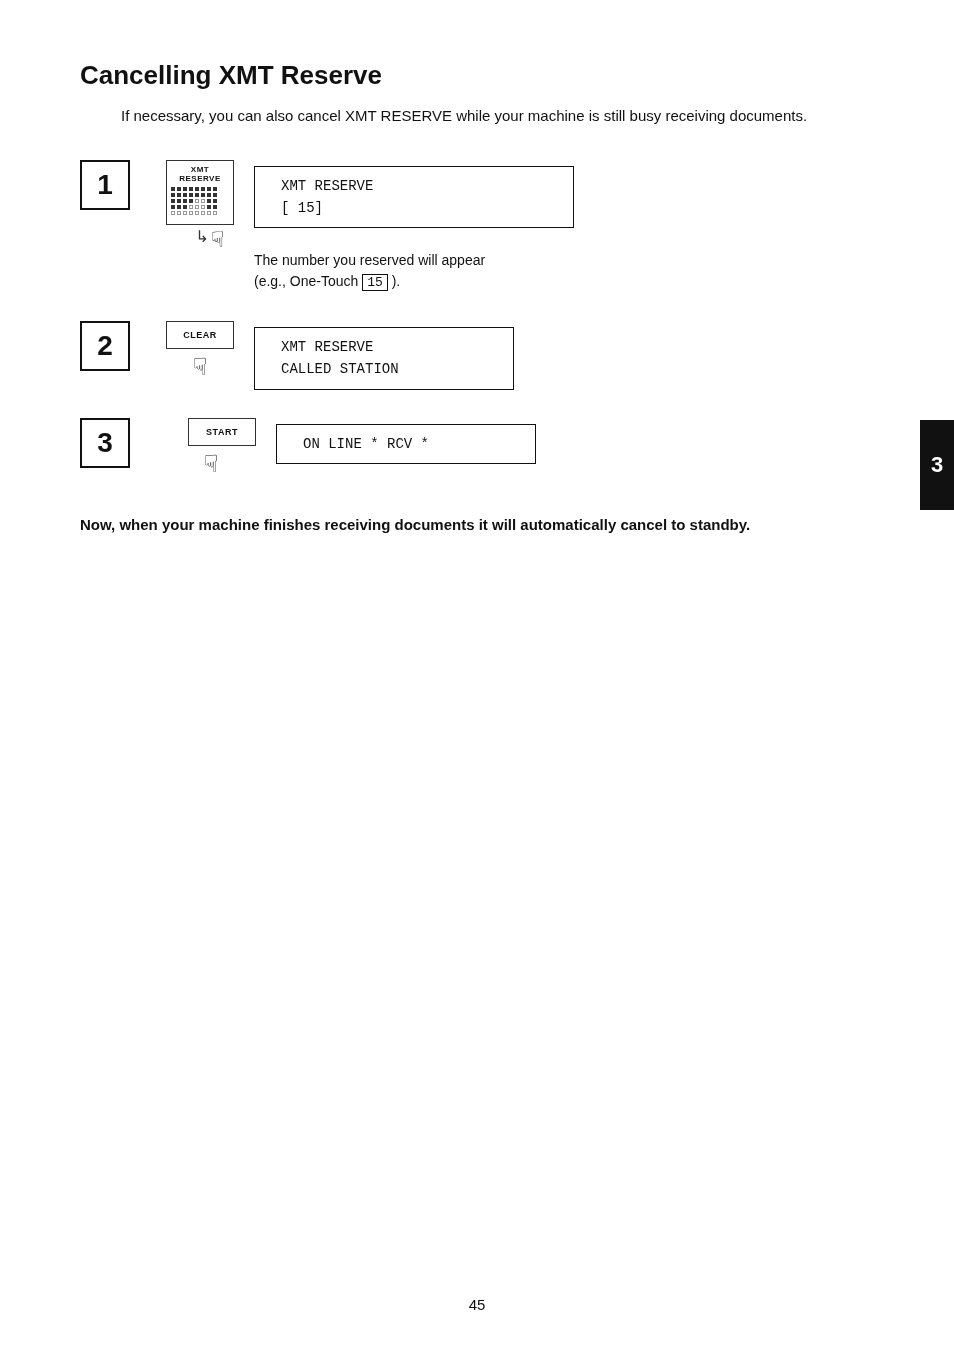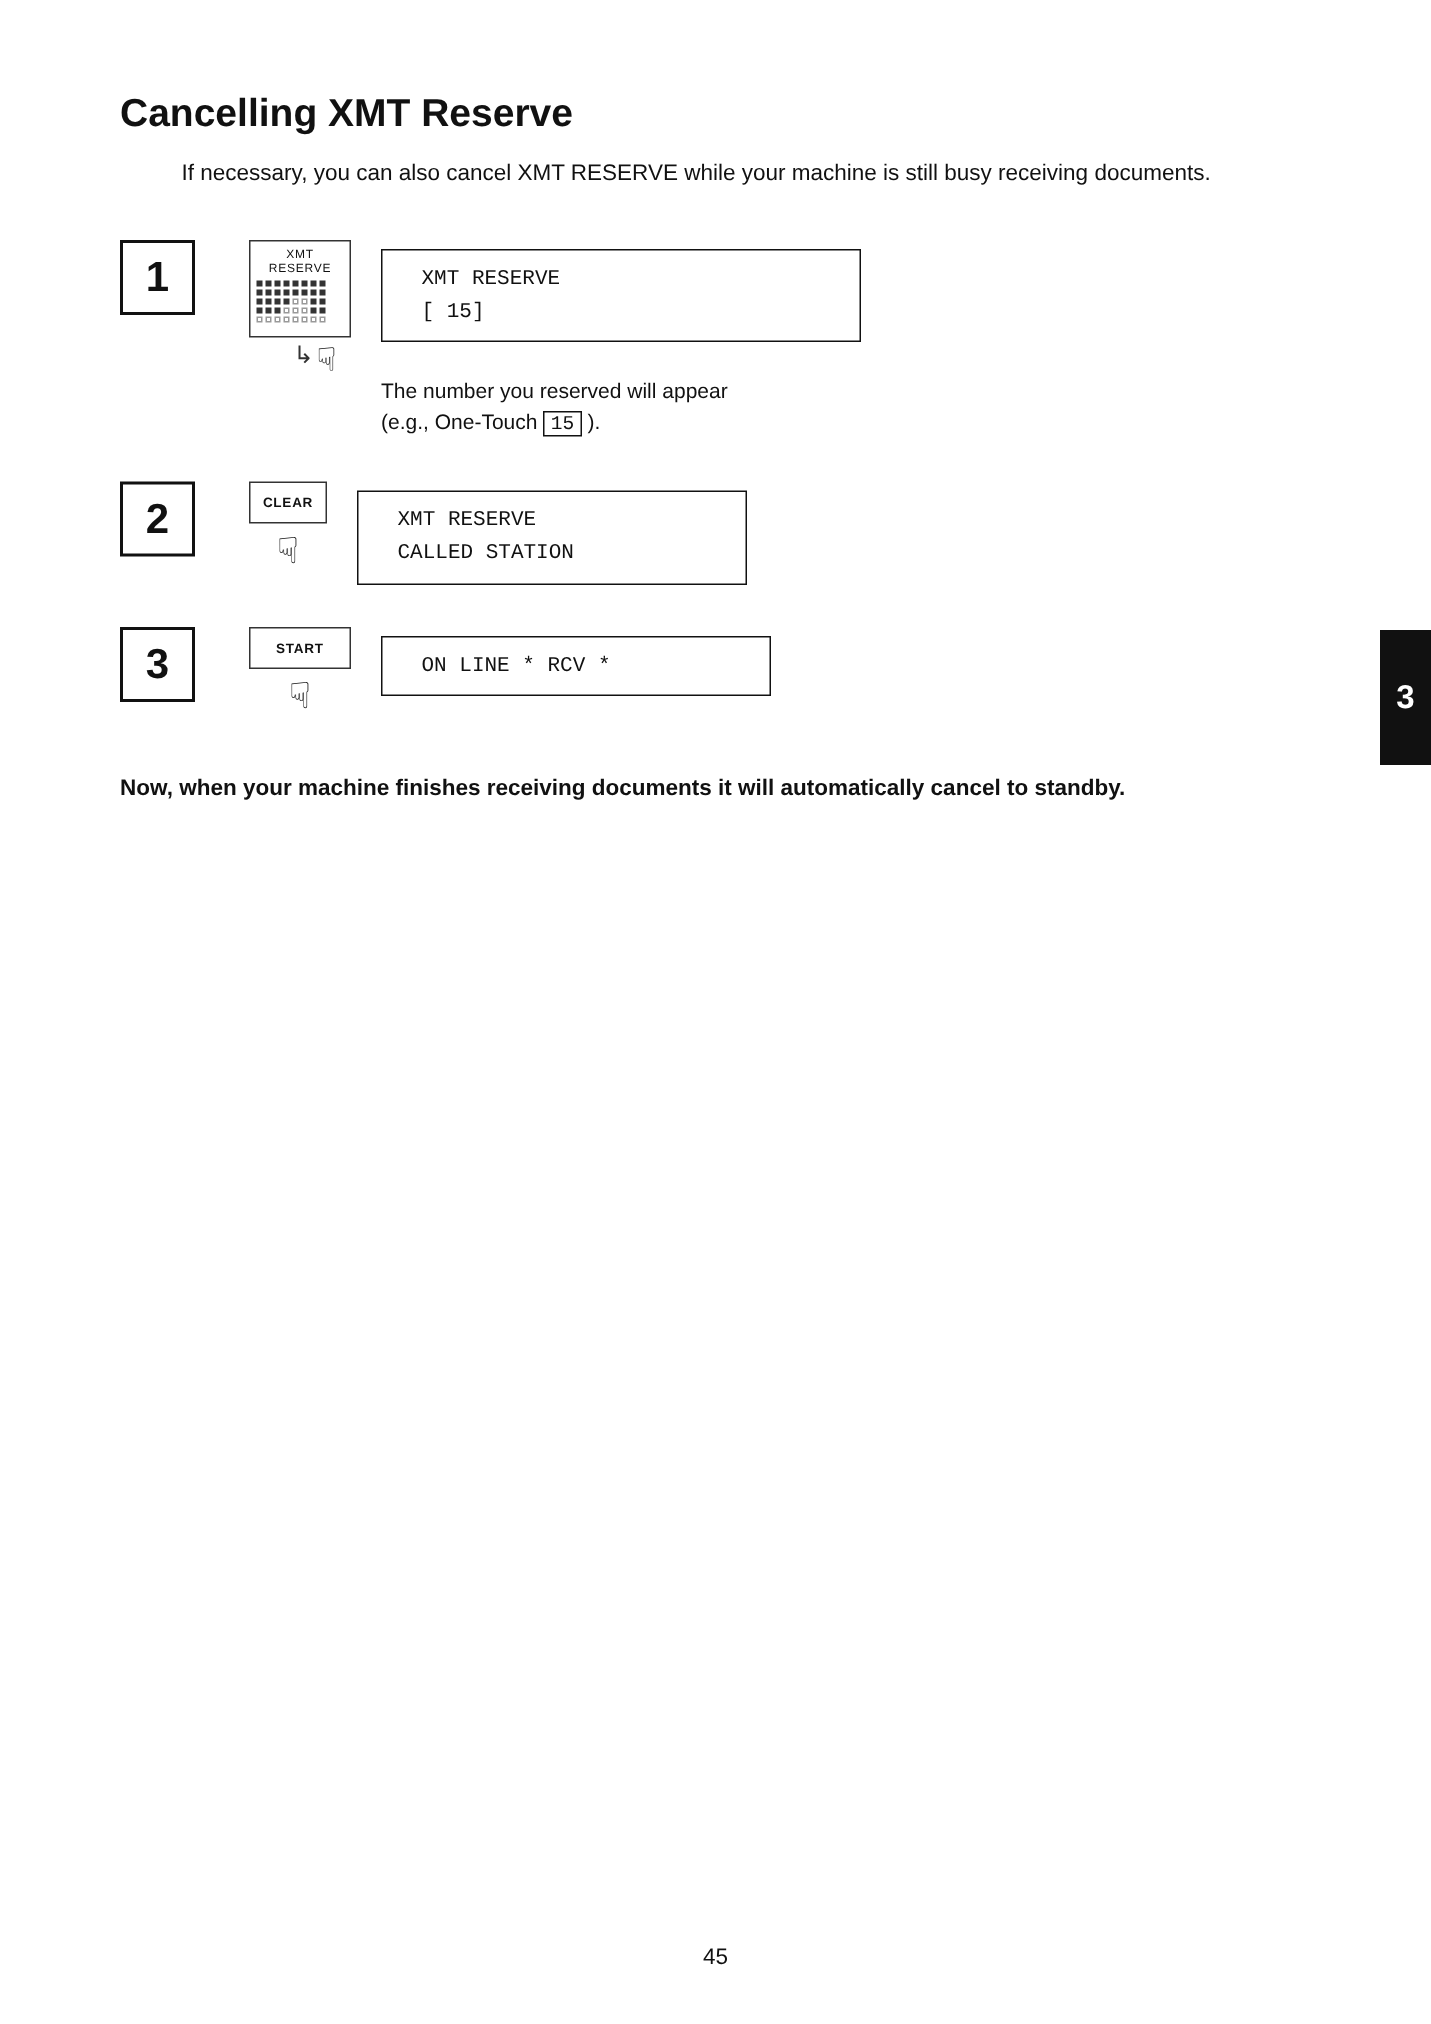"XMT" .xmt-reserve-key .key-label { font-weight: normal -> bold }
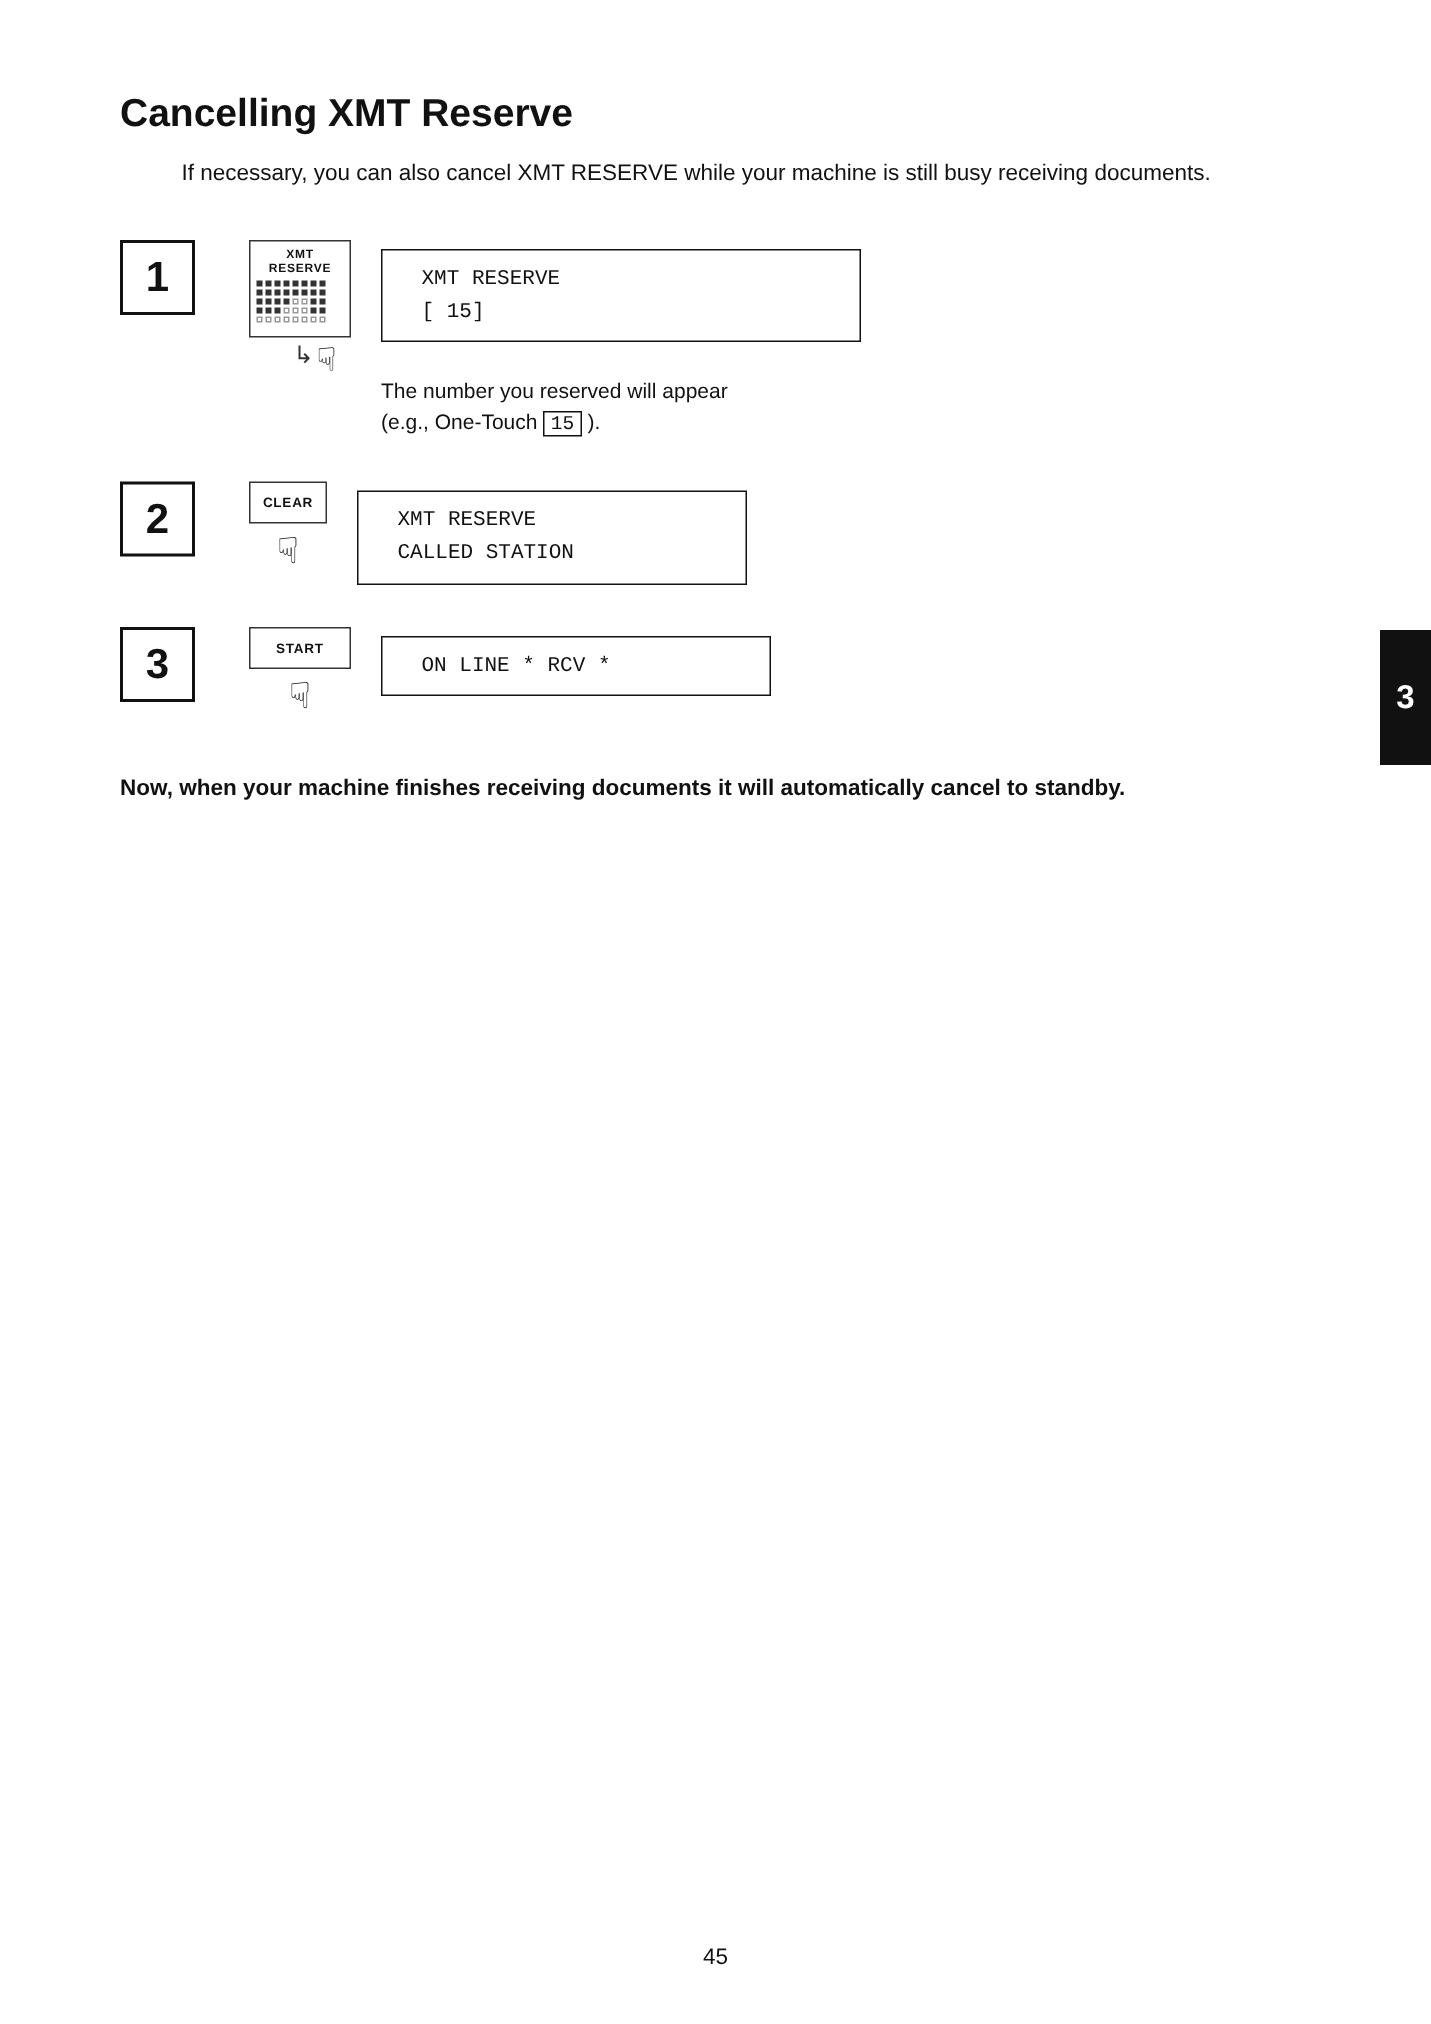"CLEAR" .clear-key { width: 52px -> 68px }
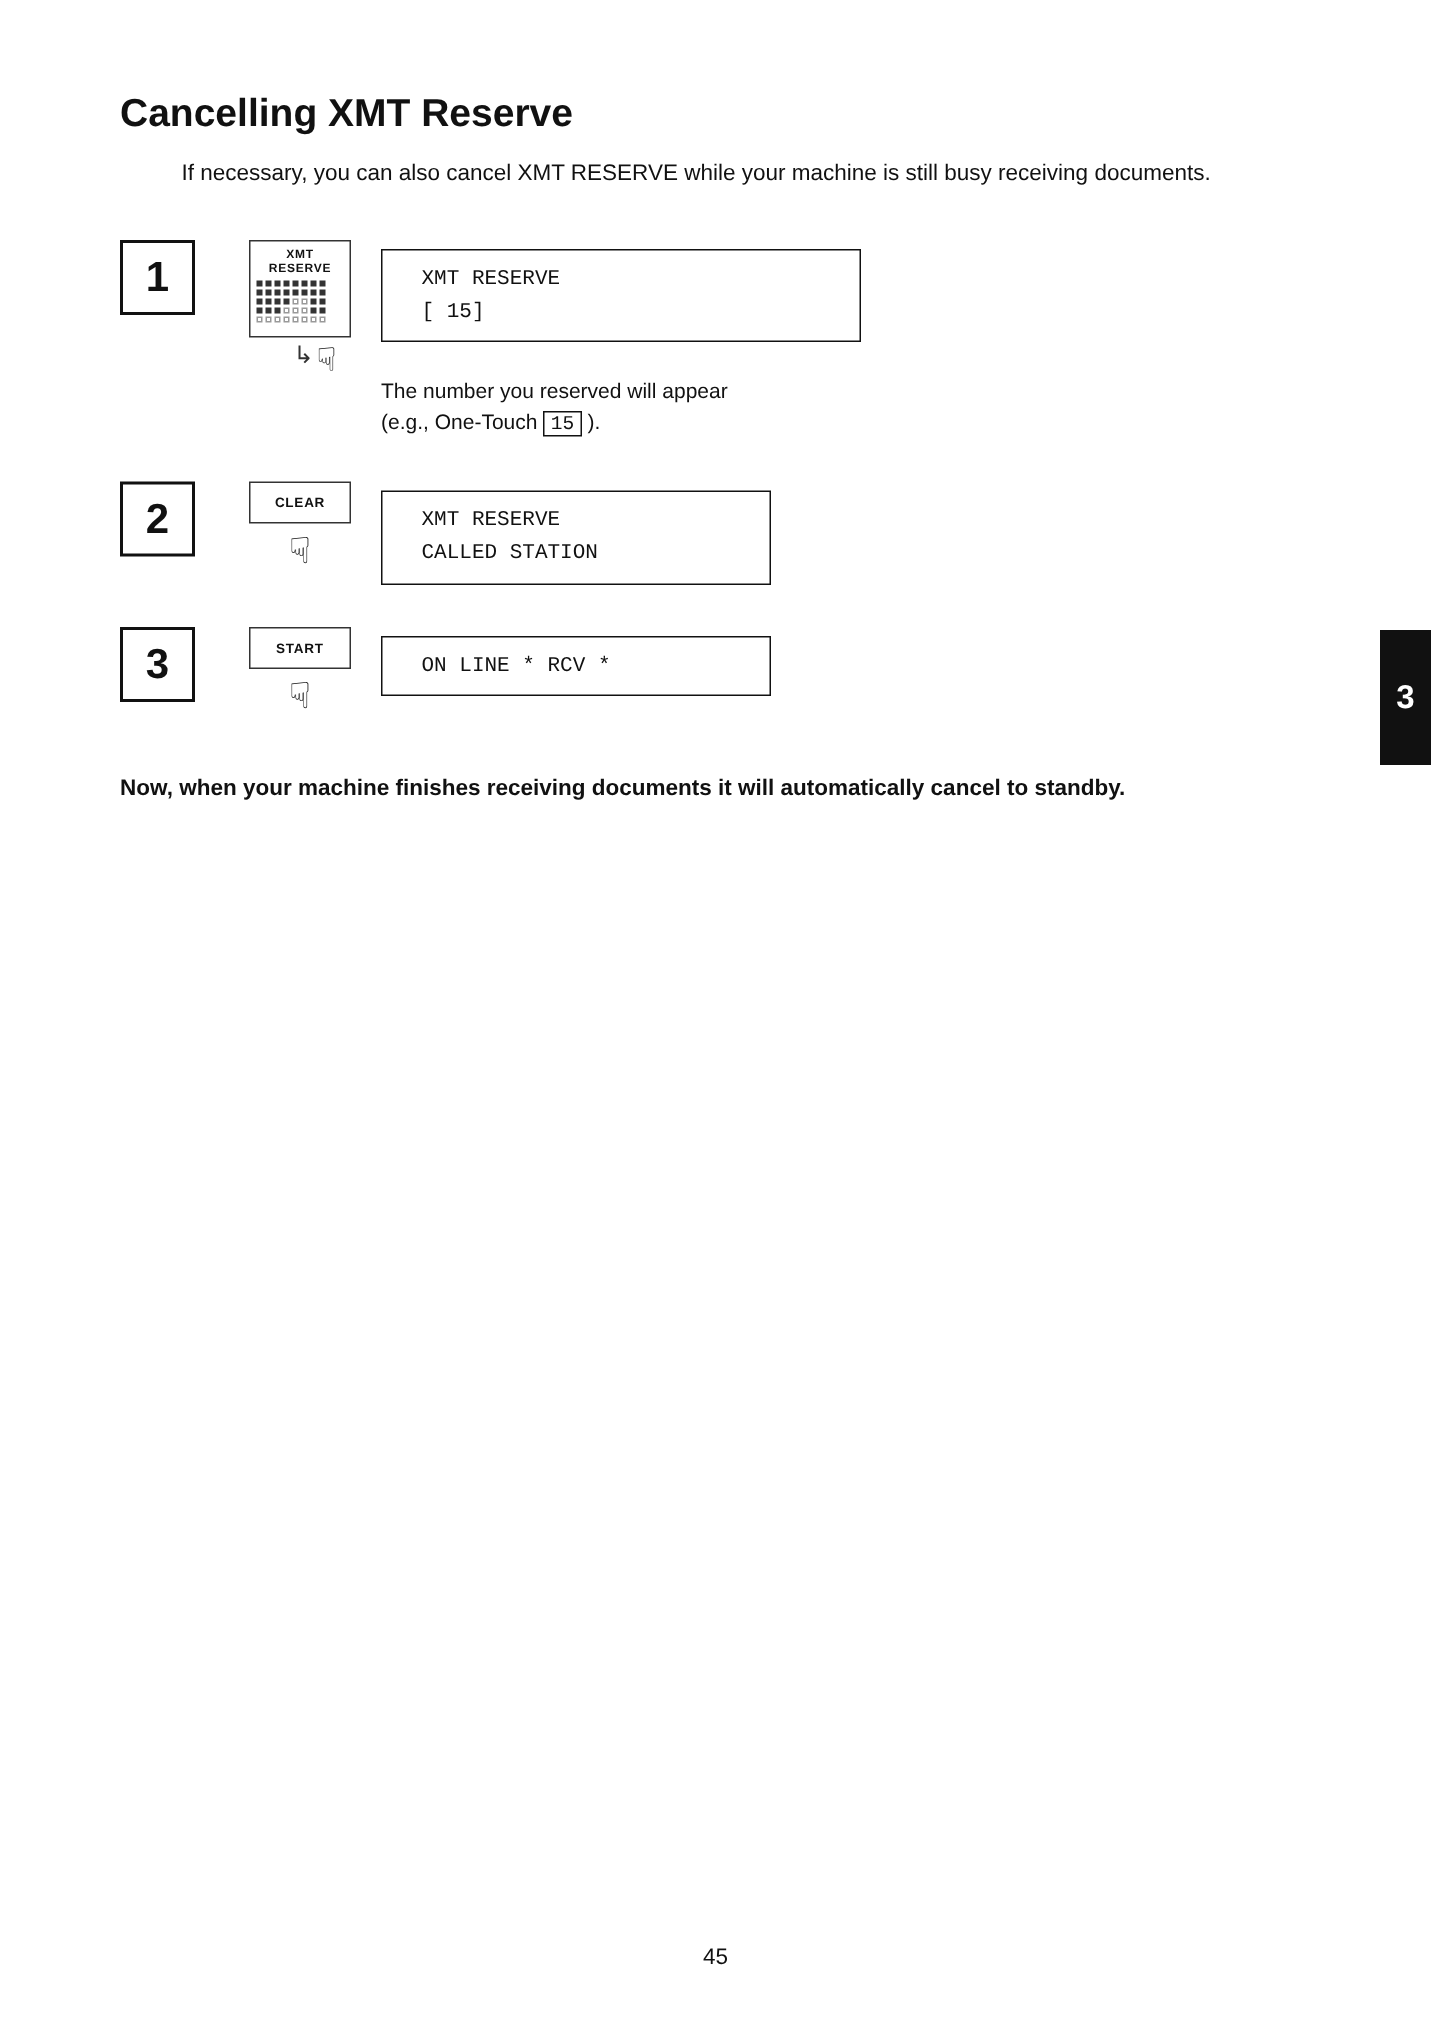"START" .start-key { margin-left: none -> 22px }
